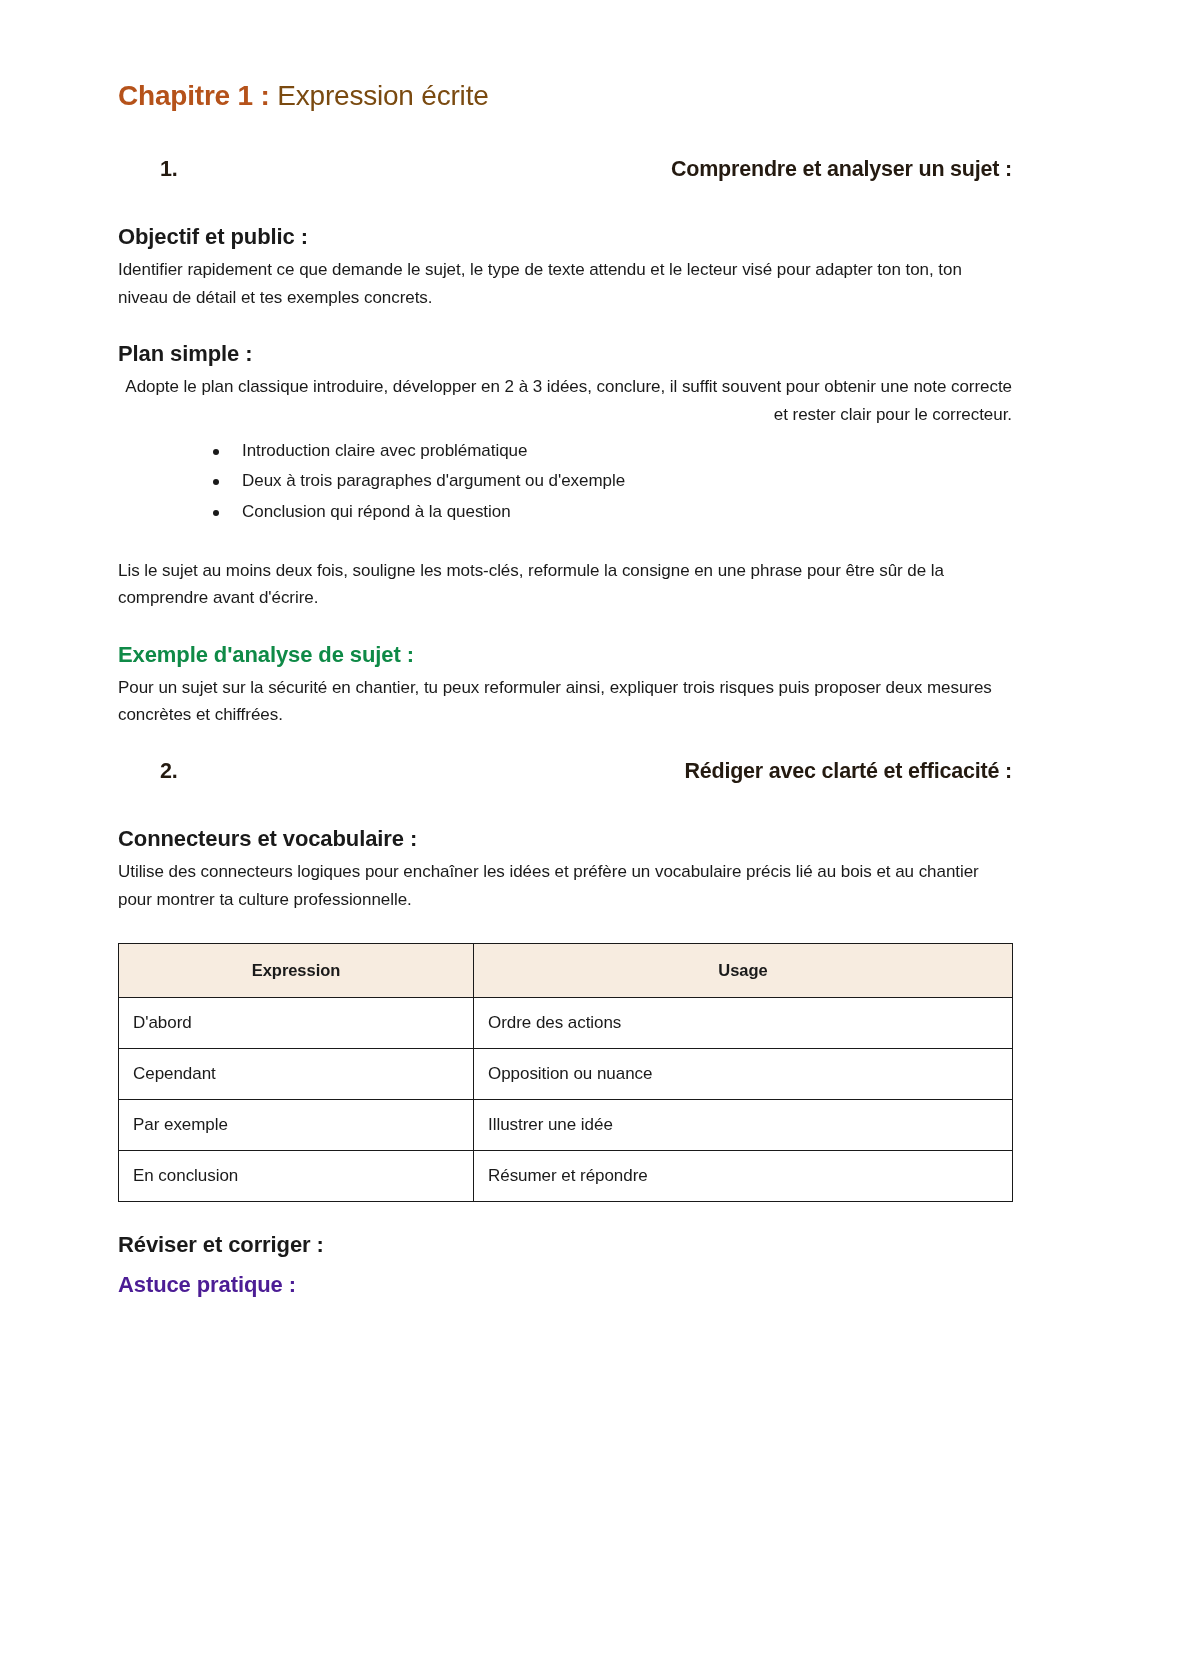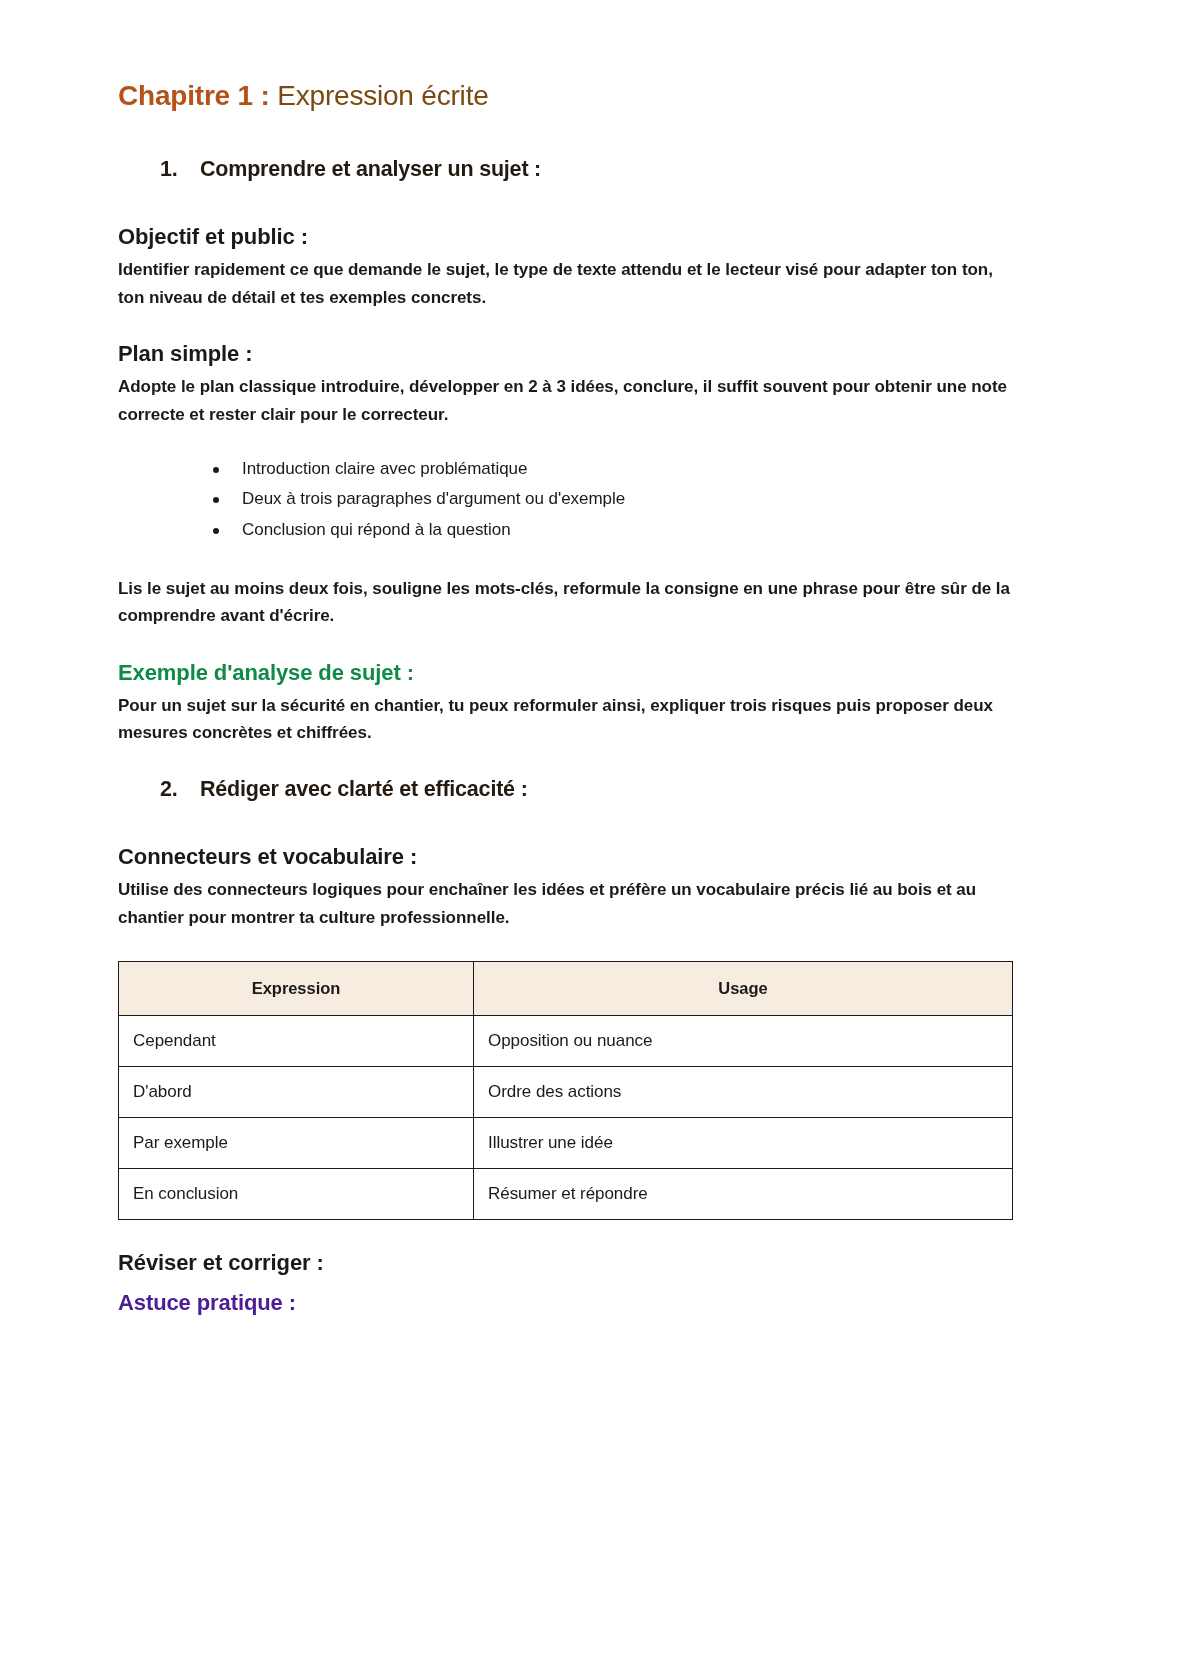"Comprendre et analyser un sujet" .section-heading .htext { text-align: none -> right }
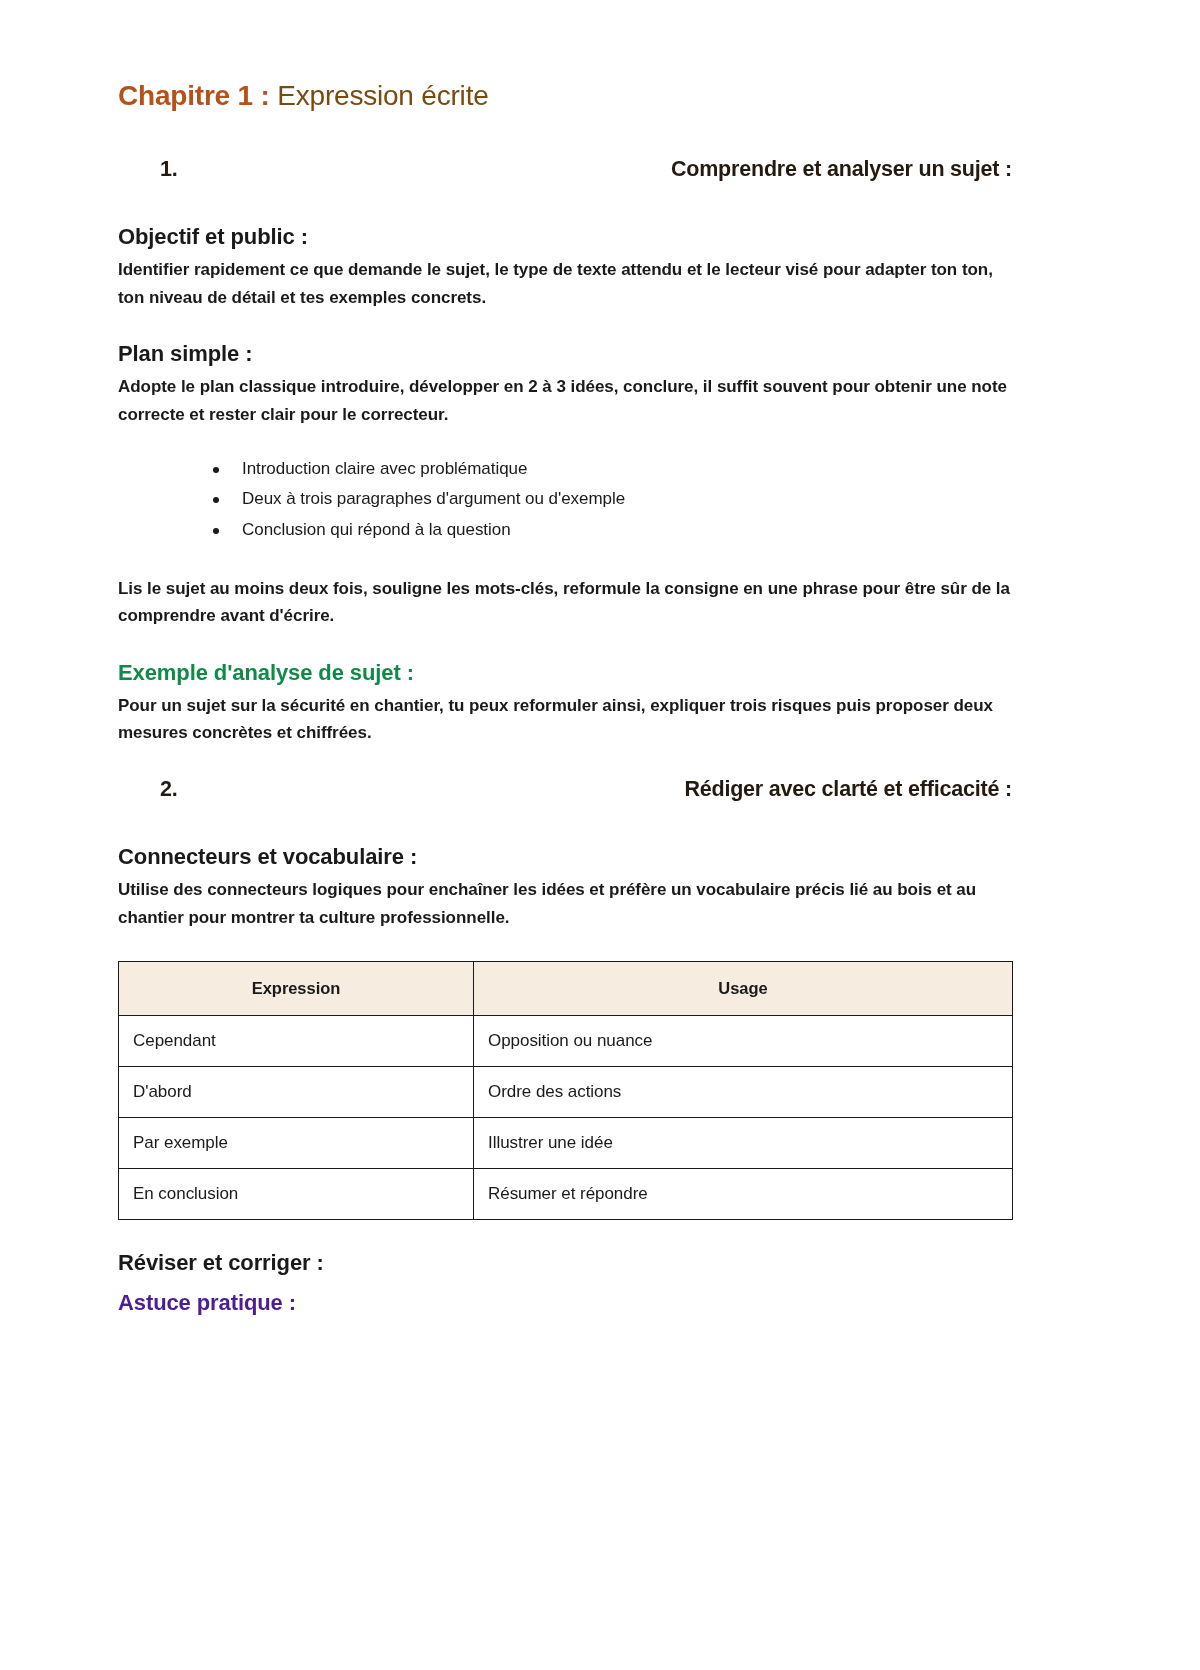"Identifier rapidement ce que demande" .para { font-weight: bold -> none }
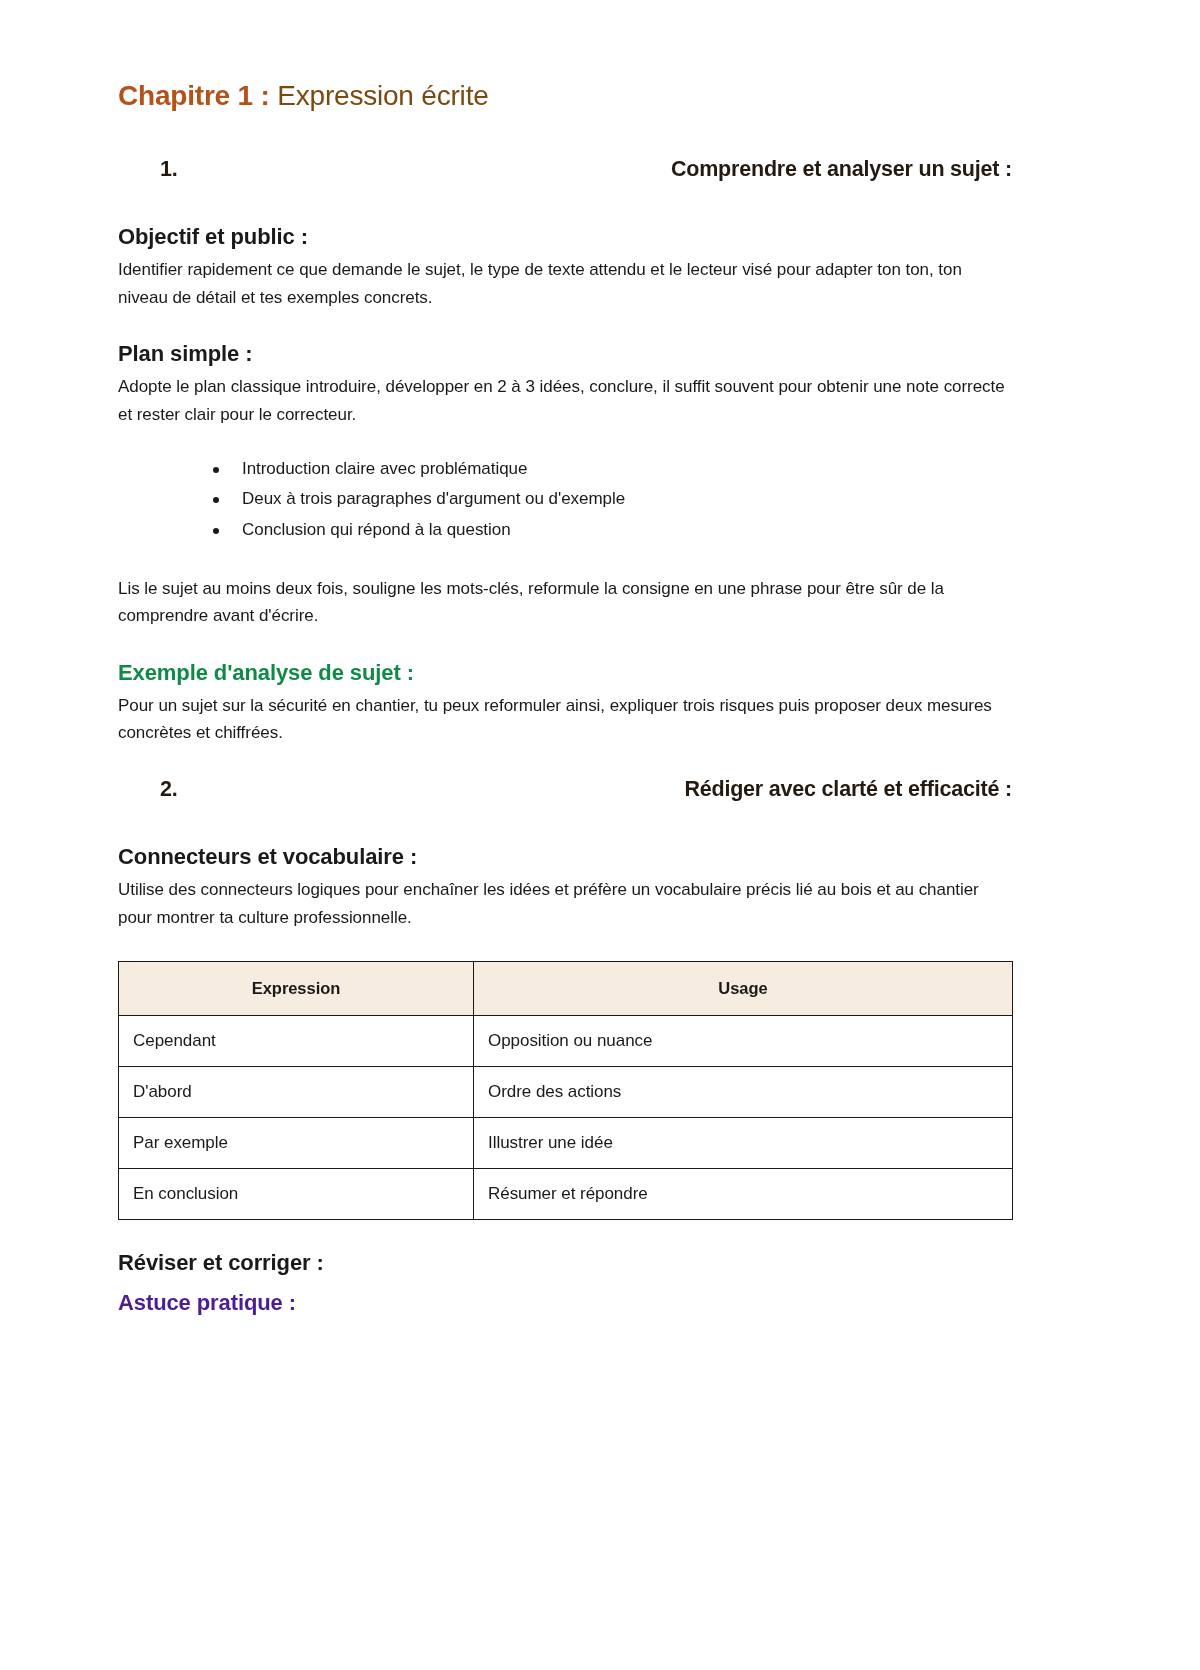"Adopte le plan classique introduire," .para.tight { margin-bottom: 26px -> 8px; text-align: none -> right }
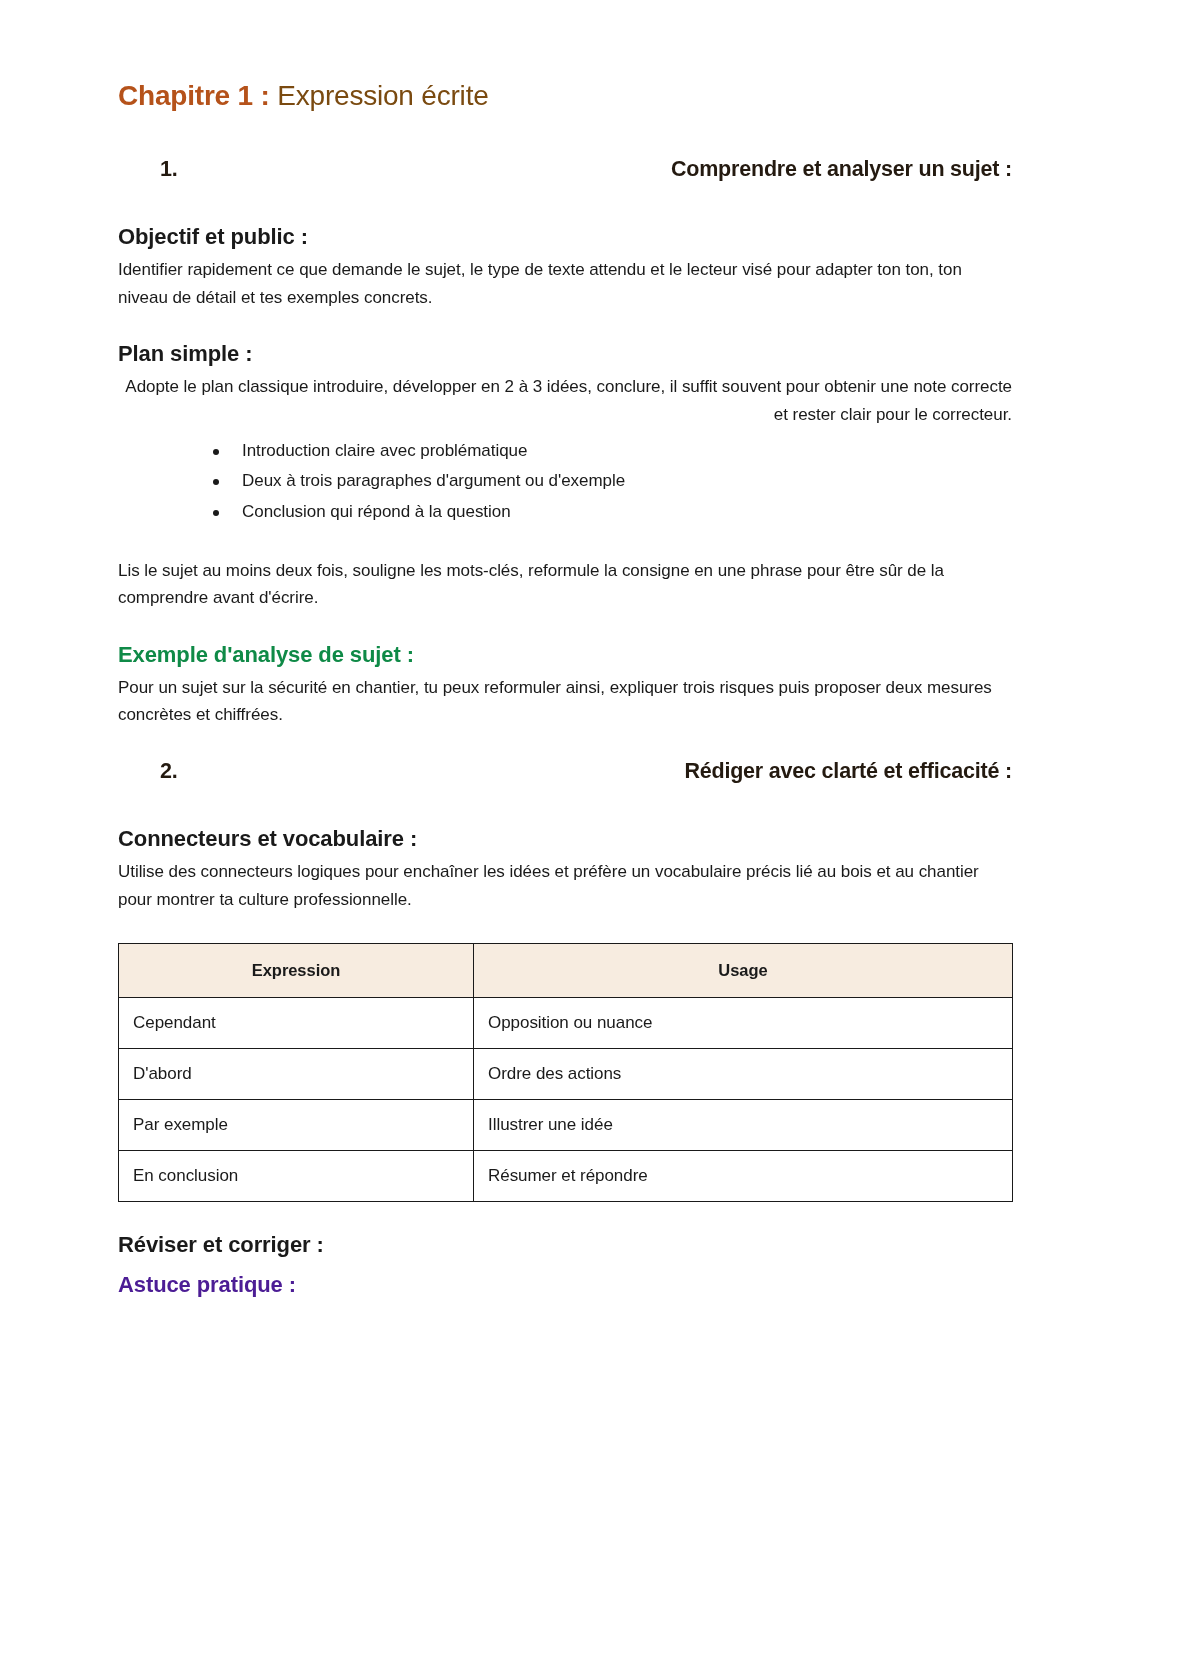"Cependant" tr { order: before "D'abord" -> after "D'abord" }
